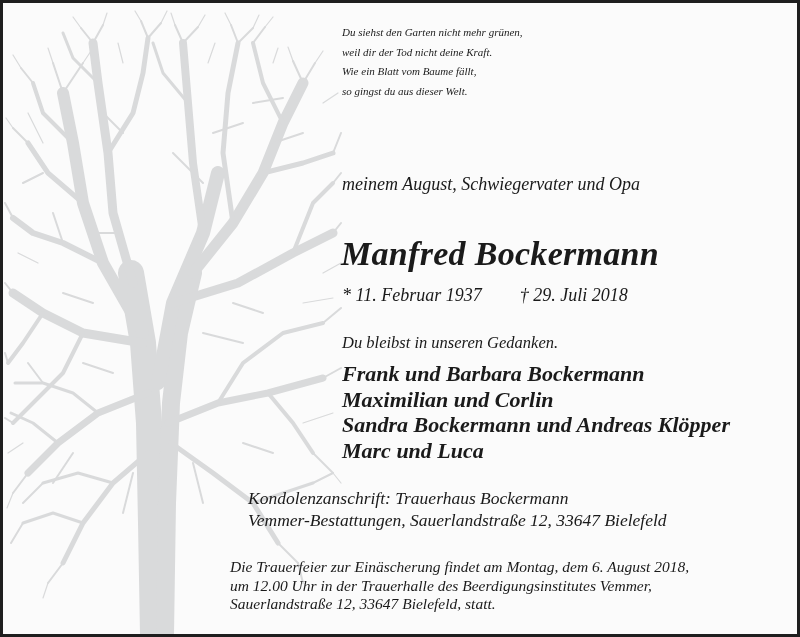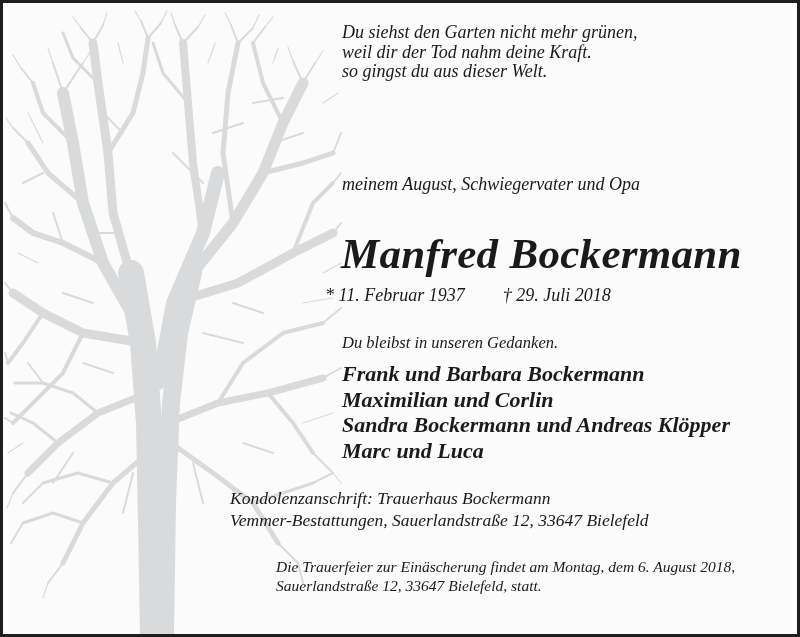"Du siehst den Garten nicht" .poem { font-size: 18px -> 11px }
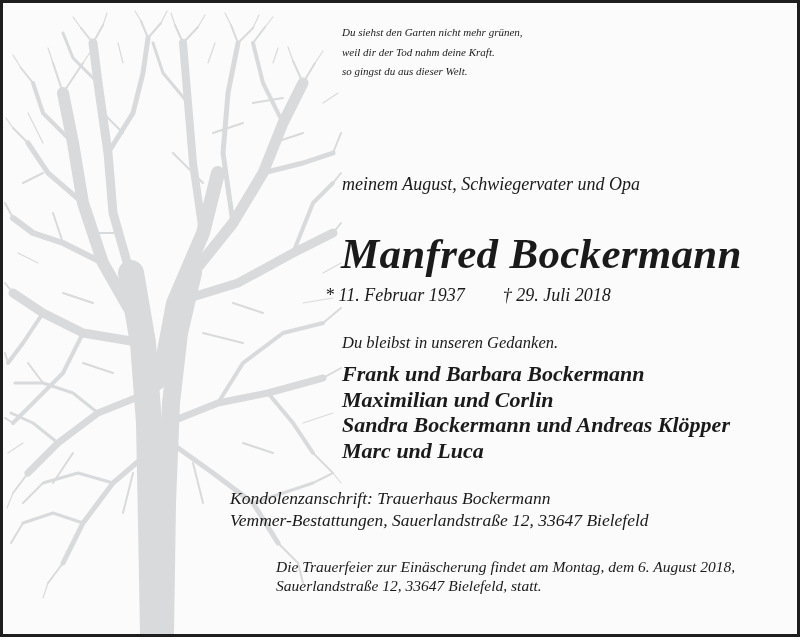"weil dir der Tod nahm" span.line { text: nahm -> nicht }
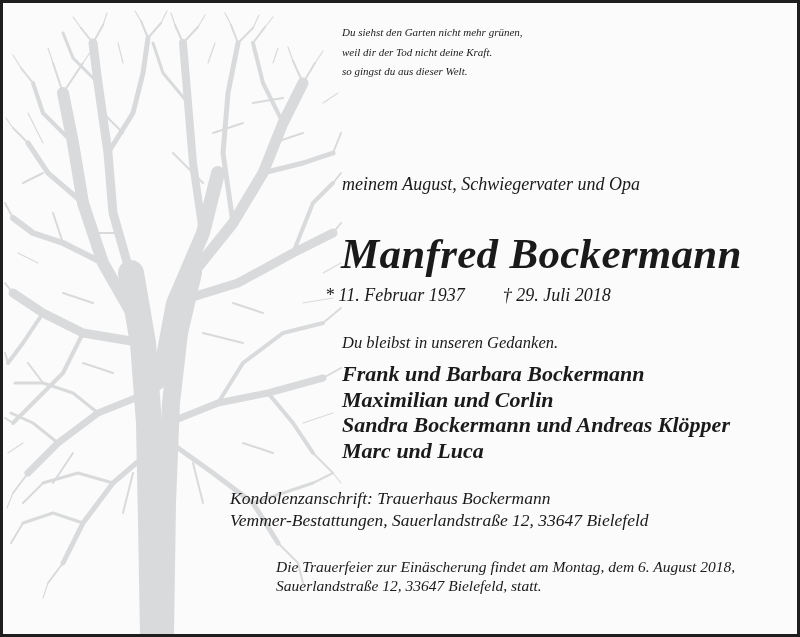"Wie ein Blatt vom Baume" span.line { html: none -> <span>Wie ein Blatt vom Baume fällt,</span> }
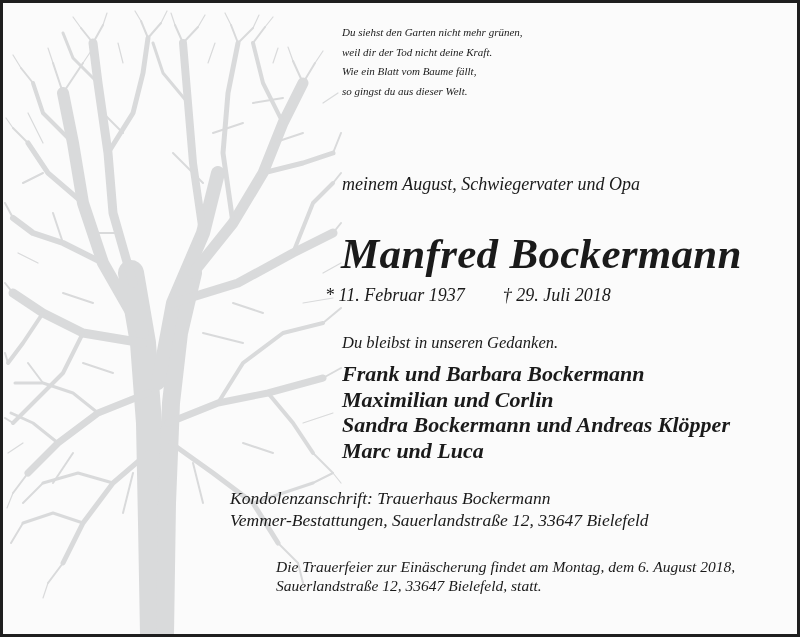"Manfred Bockermann" .name { font-size: 43px -> 34px }
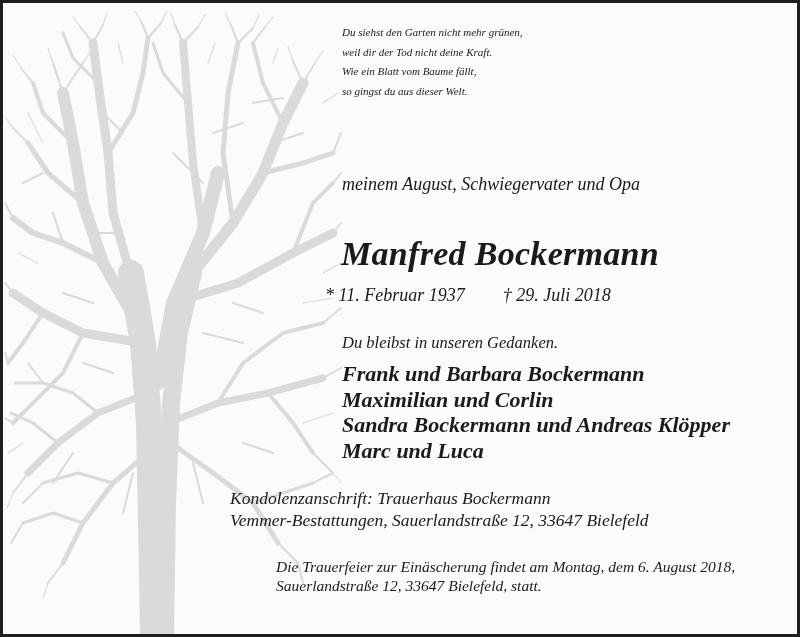"* 11. Februar 1937 †" .dates { left: 322px -> 339px }
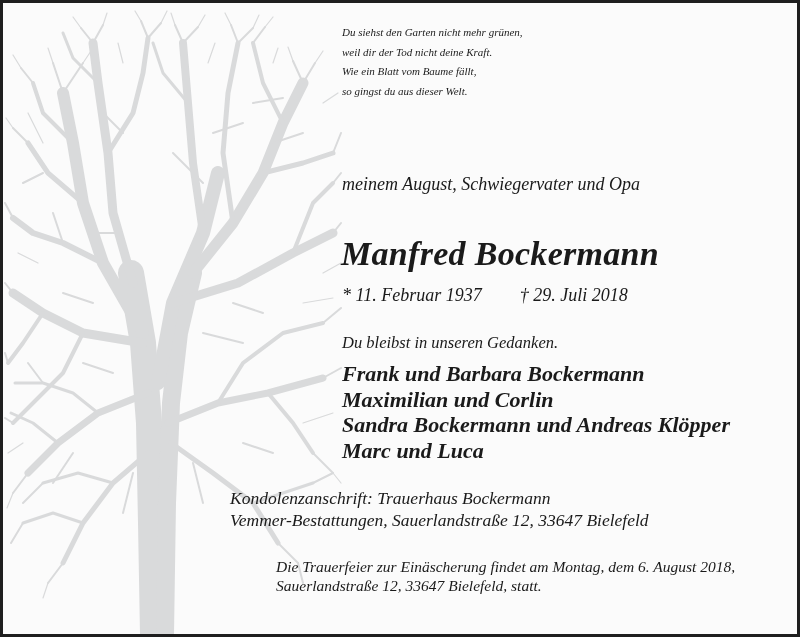"Kondolenzanschrift: Trauerhaus" .condolence { left: 227px -> 245px }
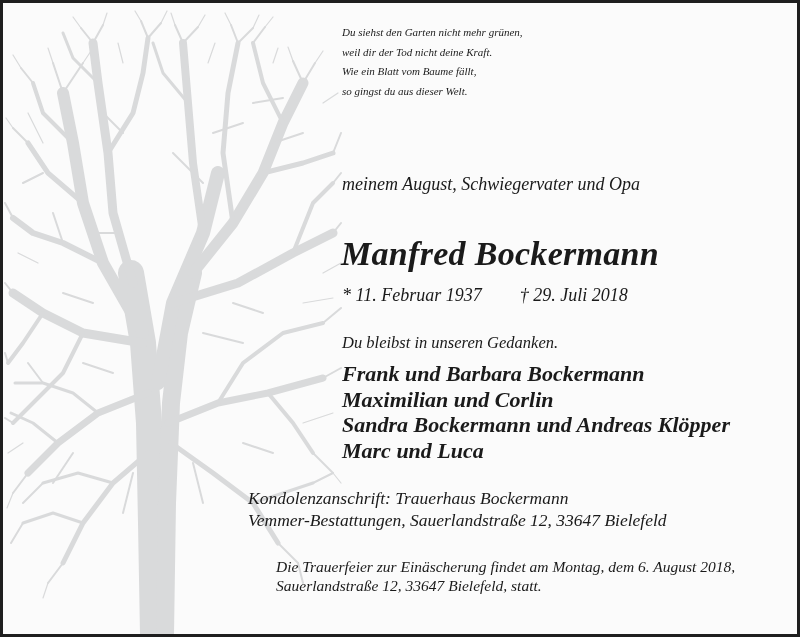"Die Trauerfeier zur Einäscherung findet" .service { margin-left: 46px -> none }
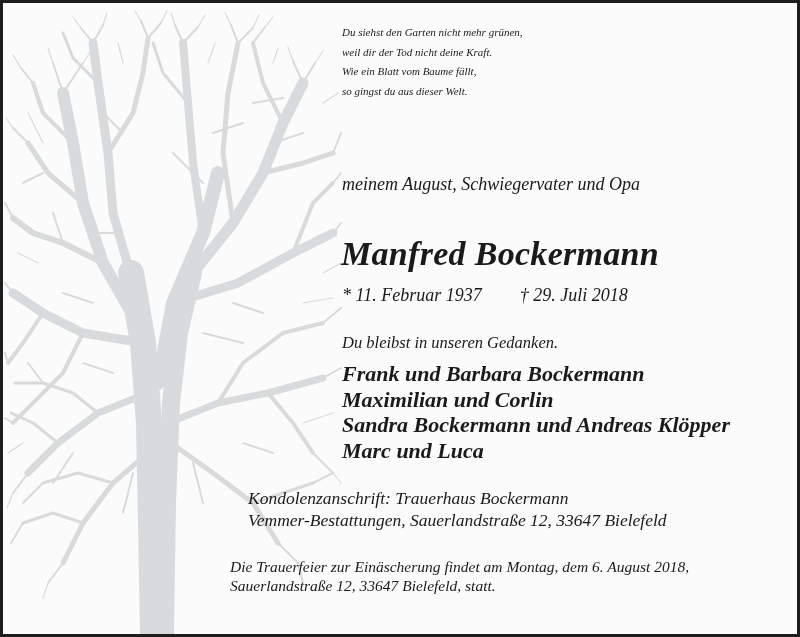"um 12.00 Uhr in der" span.line { html: none -> <span>um 12.00 Uhr in der Trauerhalle des Beerdigungsinstitutes Vemmer,</span> }
